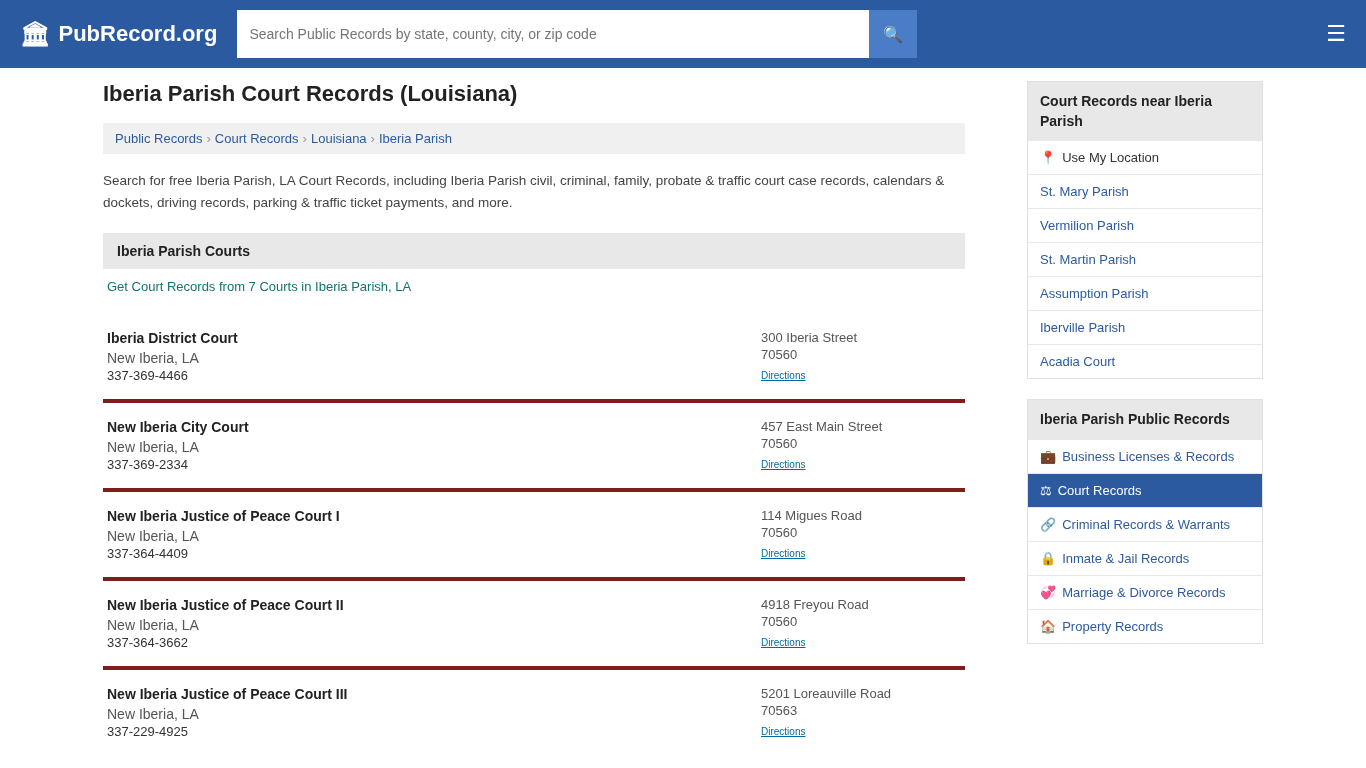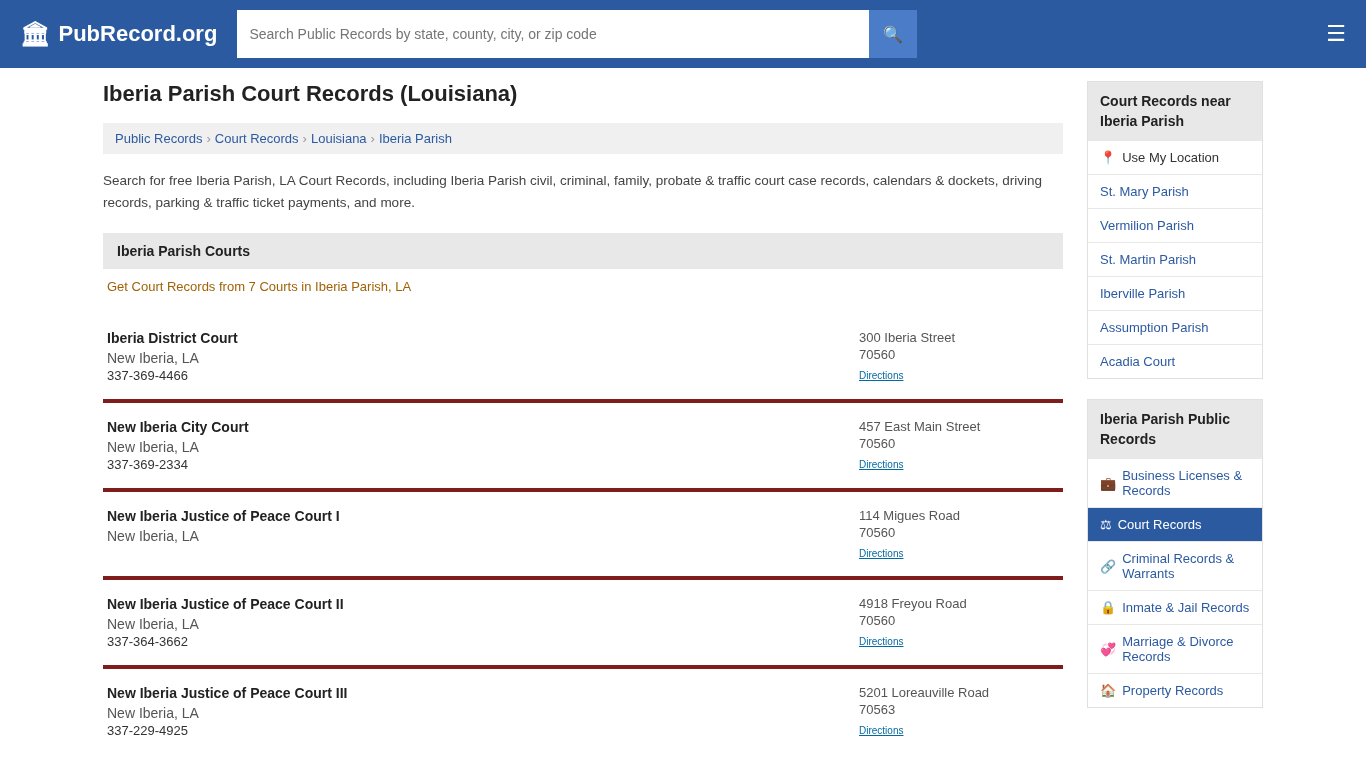"Court Records near Iberia Parish" .sidebar { margin-left: none -> 38px; width: 176px -> 236px }
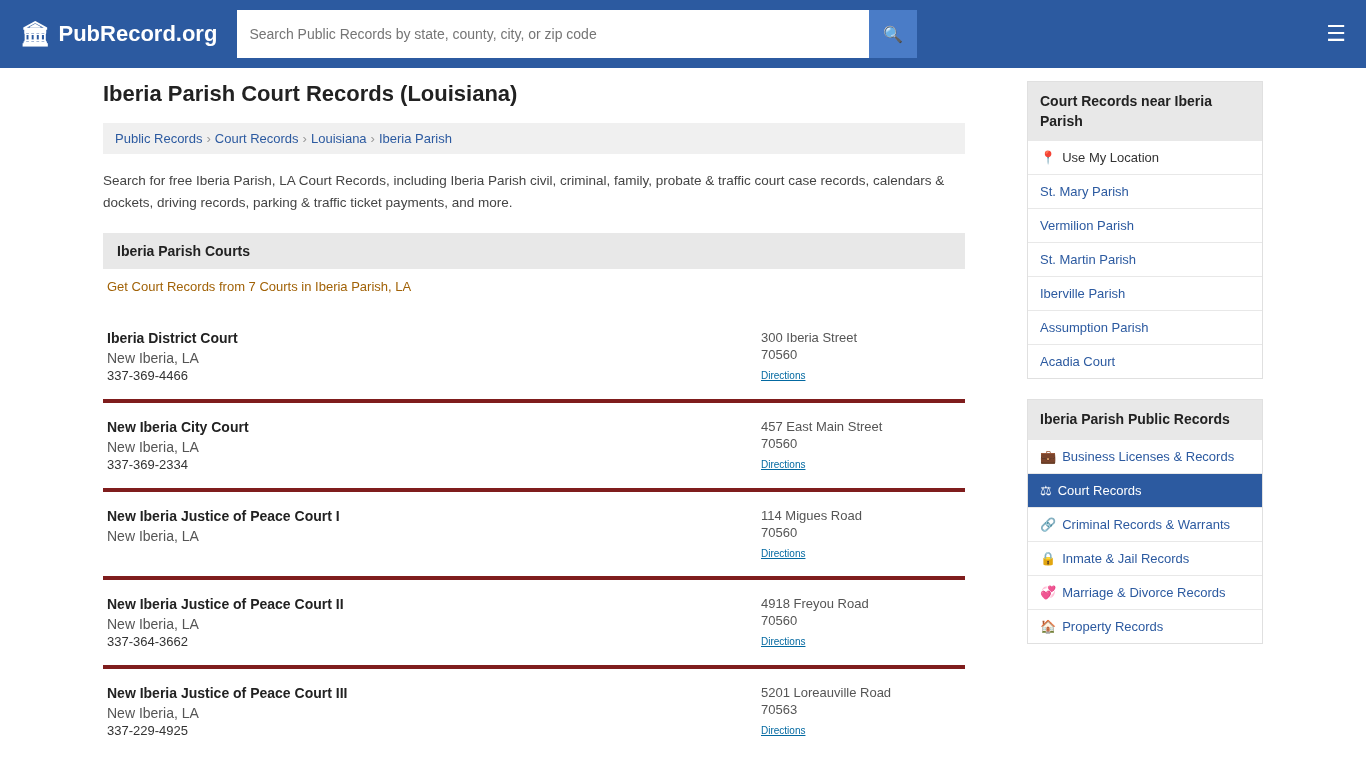"Get Court Records from 7" .section-subtext { color: #a16207 -> #0f766e }
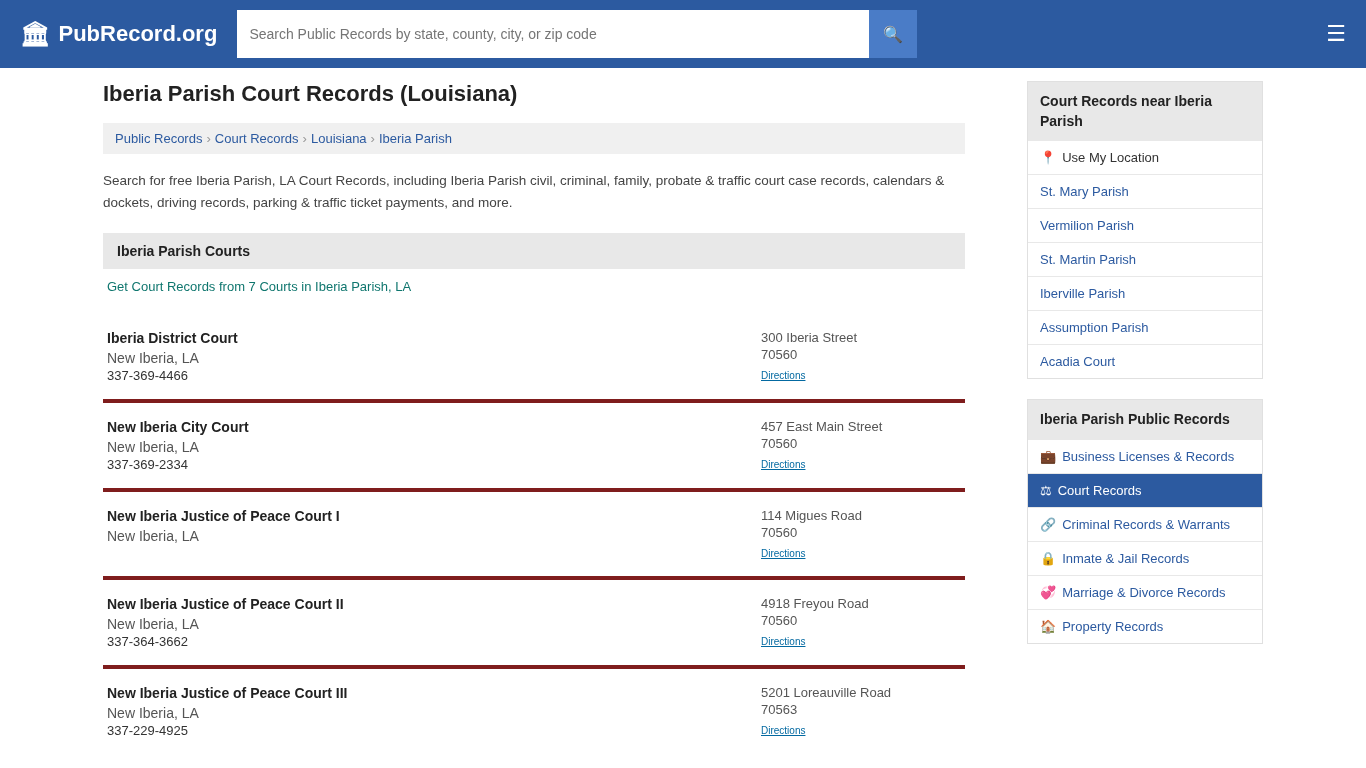"Iberville Parish" li { order: before "Assumption Parish" -> after "Assumption Parish" }
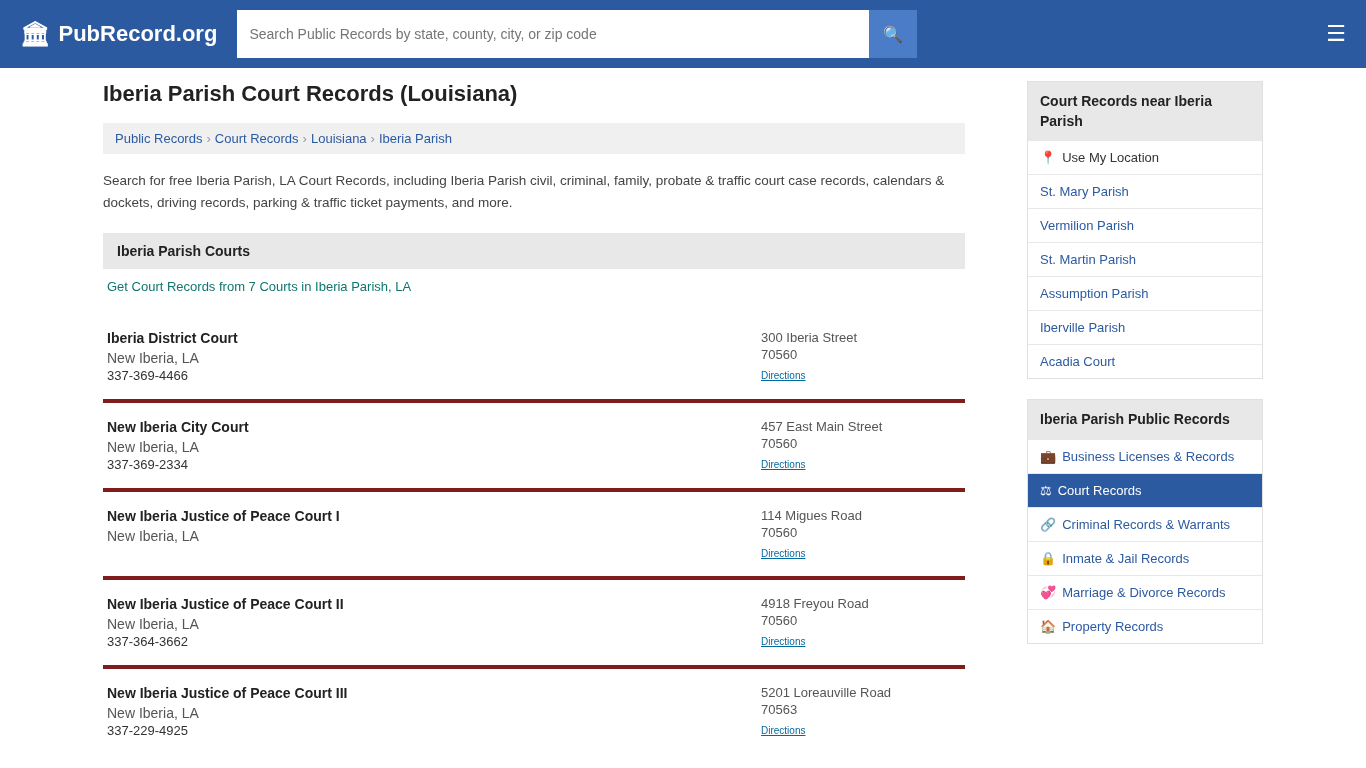"337-364-4409" div.court-phone { html: none -> <div>337-364-4409</div> }
